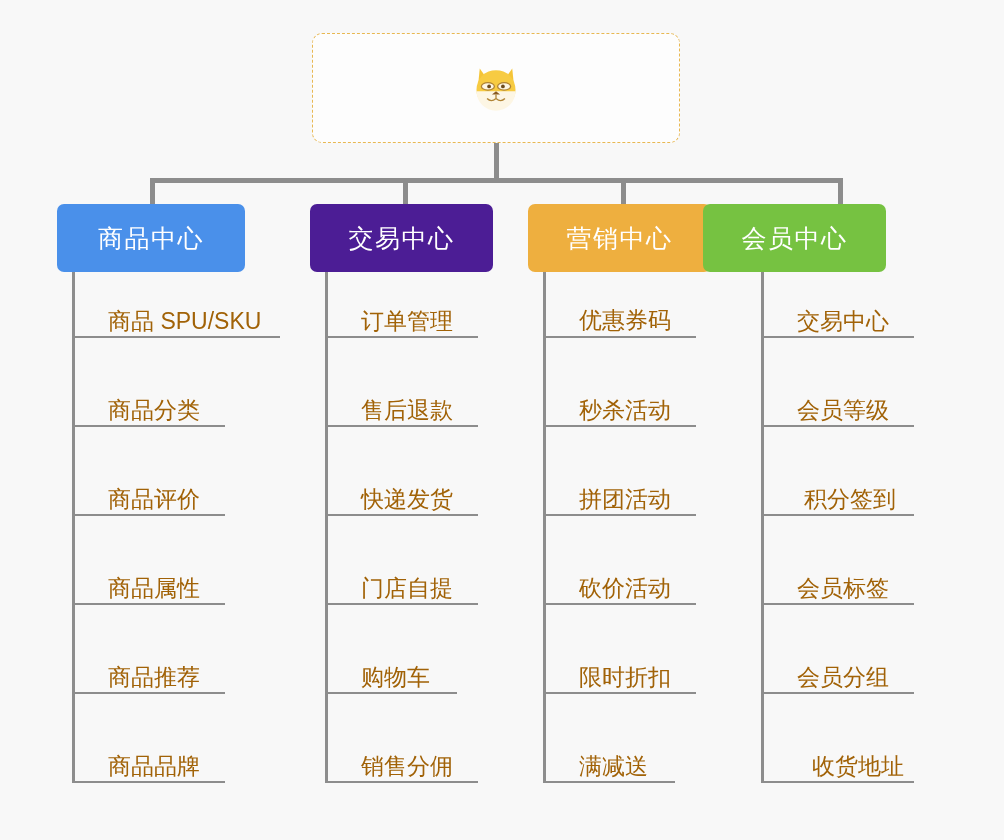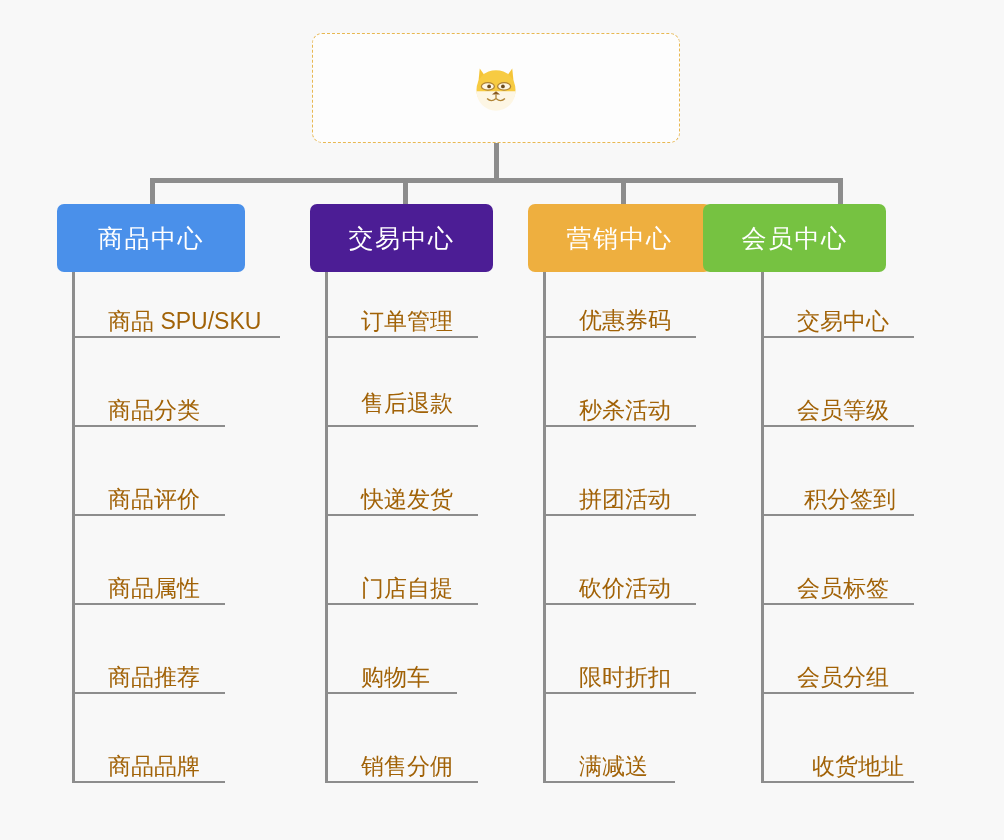"售后退款" div.leaf-item { align-items: center -> none }
